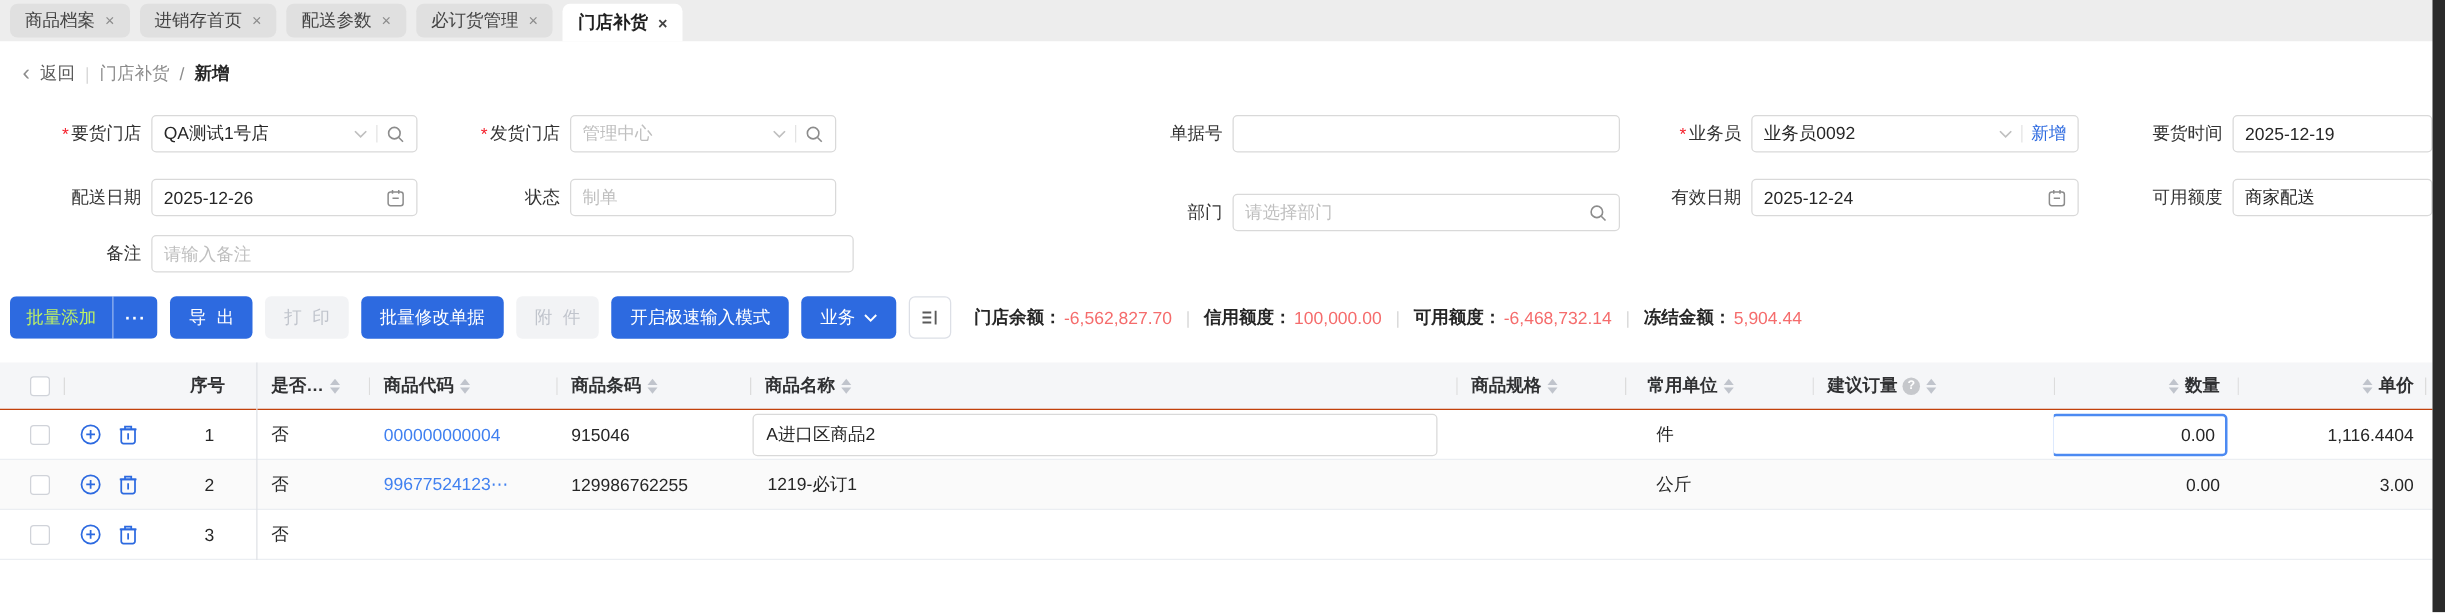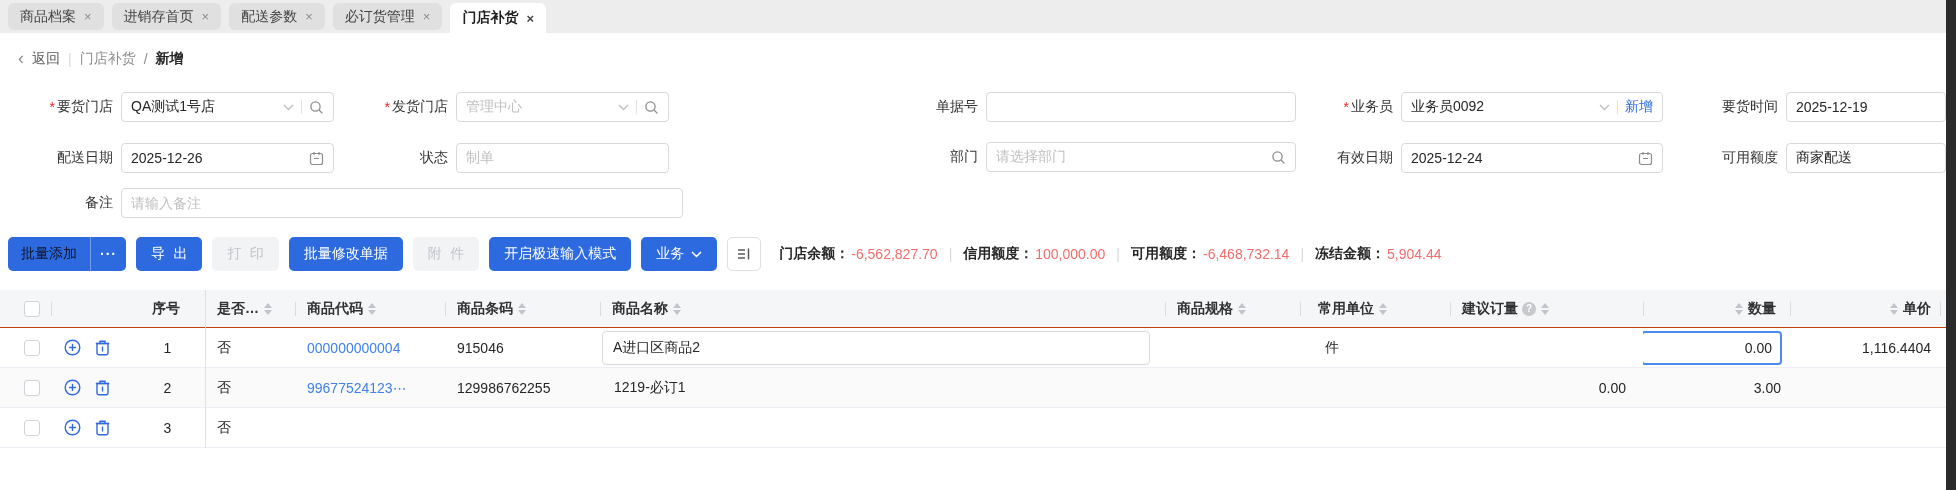"部门" div.fgroup { top: 142px -> 155px }
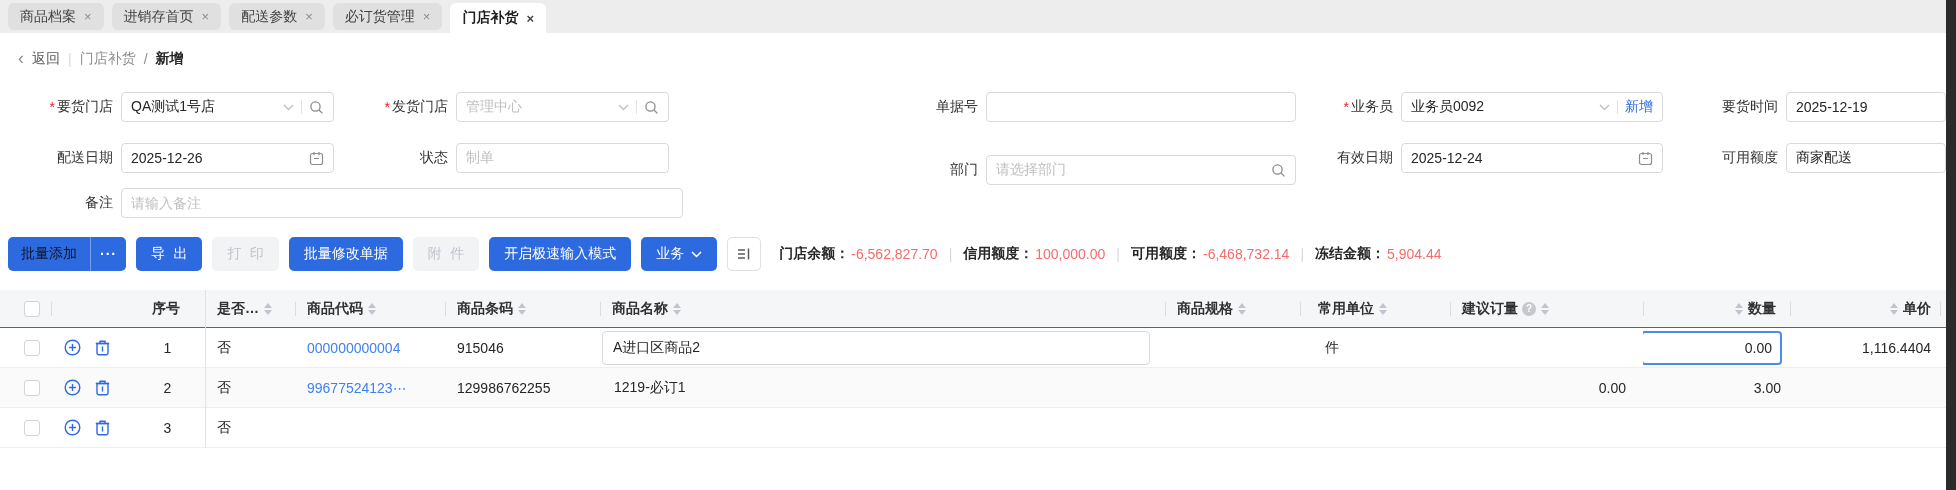"批量添加" .split .seg-main { color: #0f172a -> #bef264 }
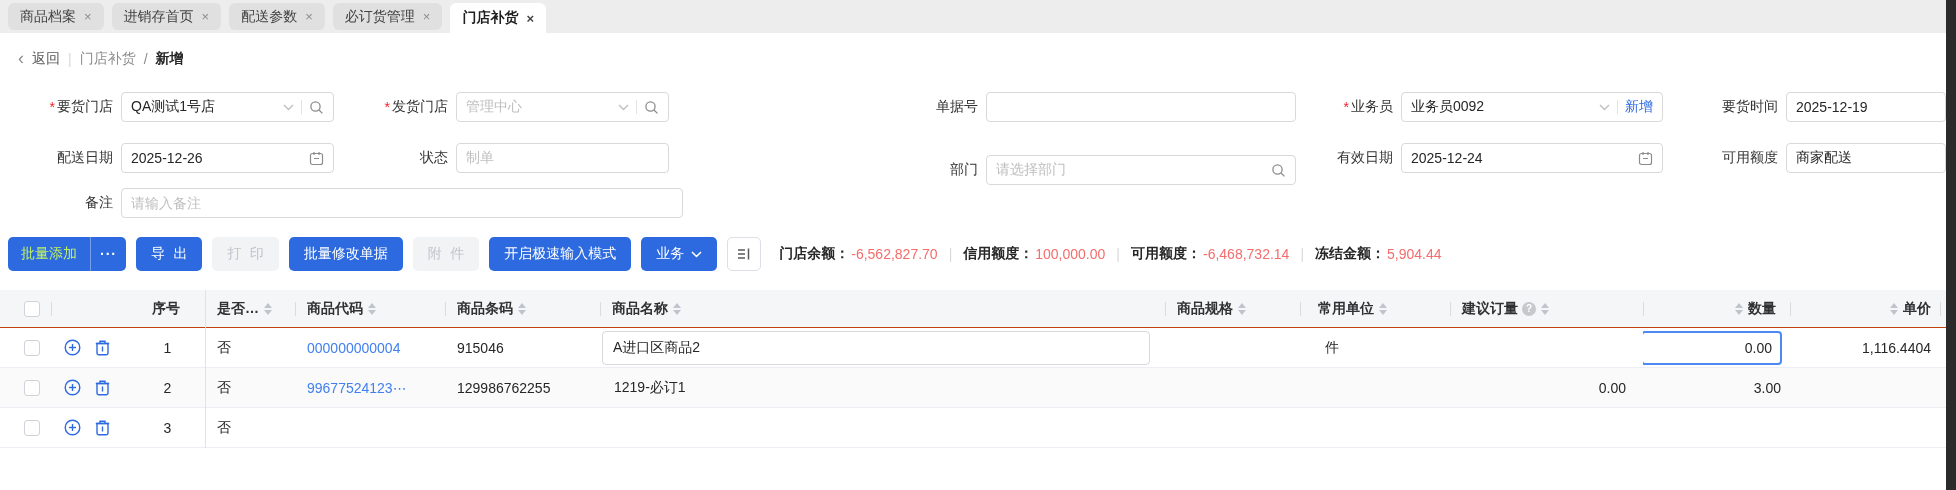"公斤" div.cell { html: none -> <div>公斤</div> }
